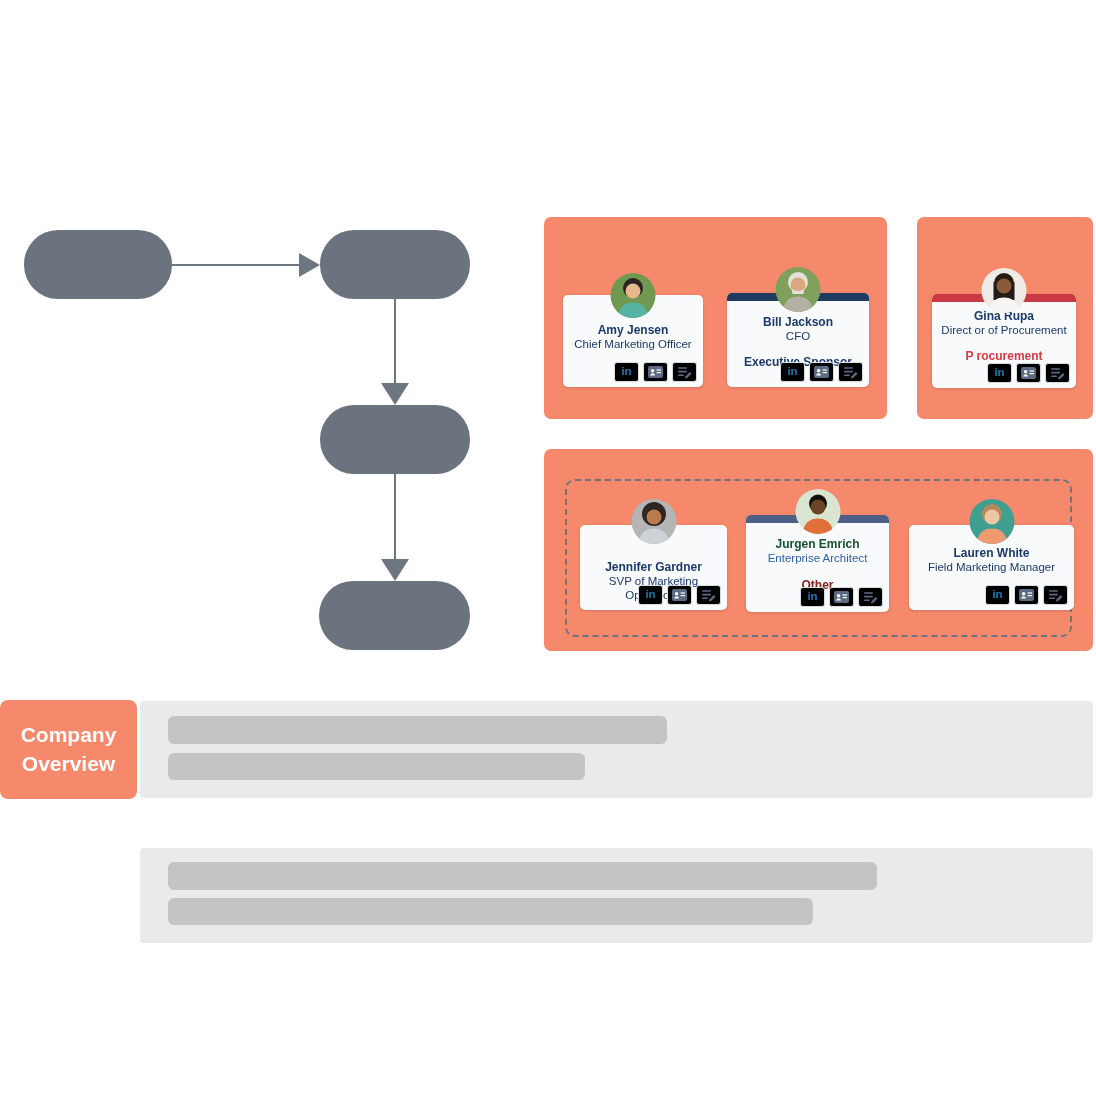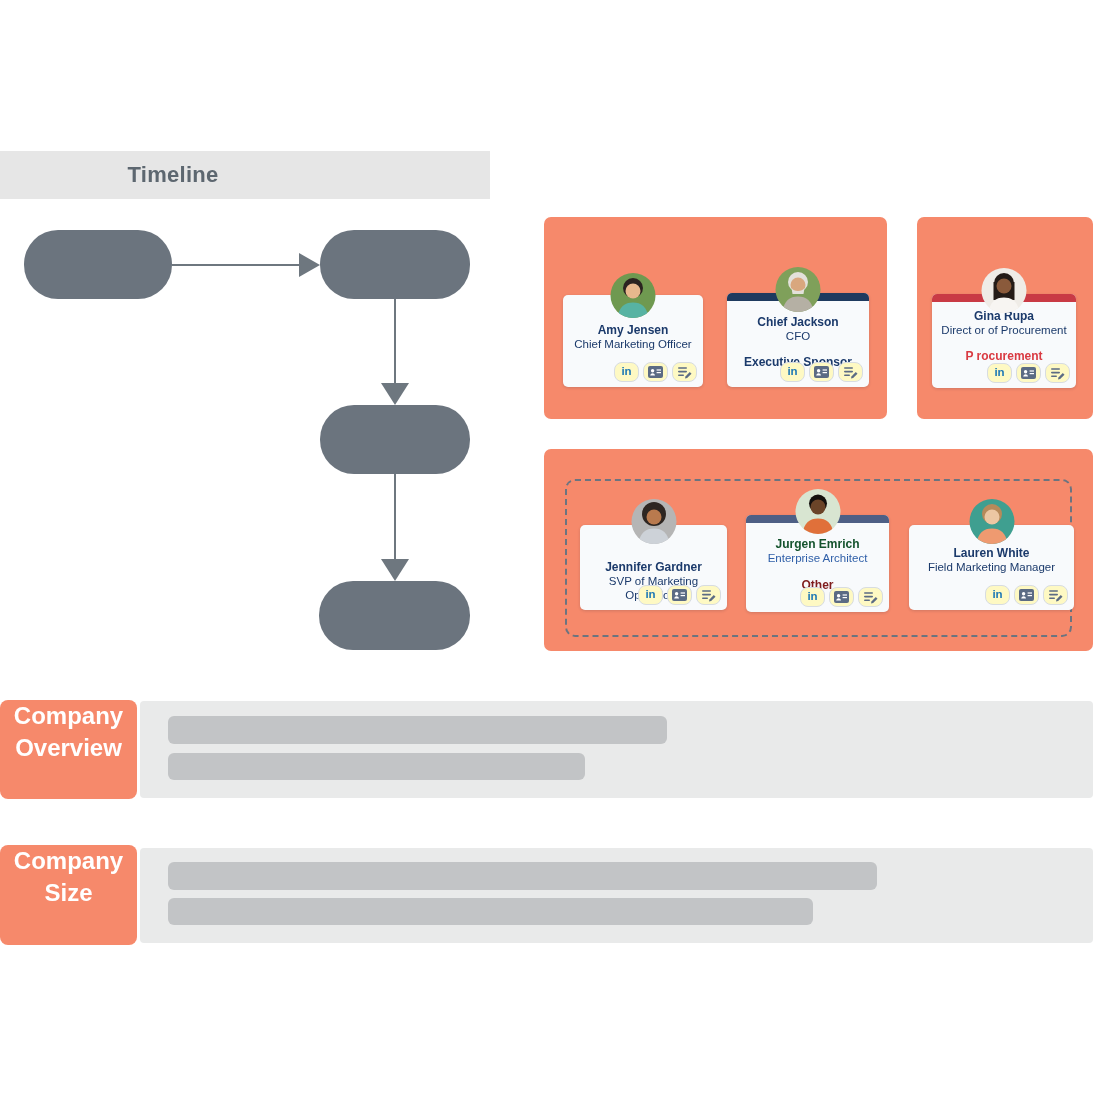"Timeline" div.hdr { html: <div> <span>Timeline</span> </div> -> none }
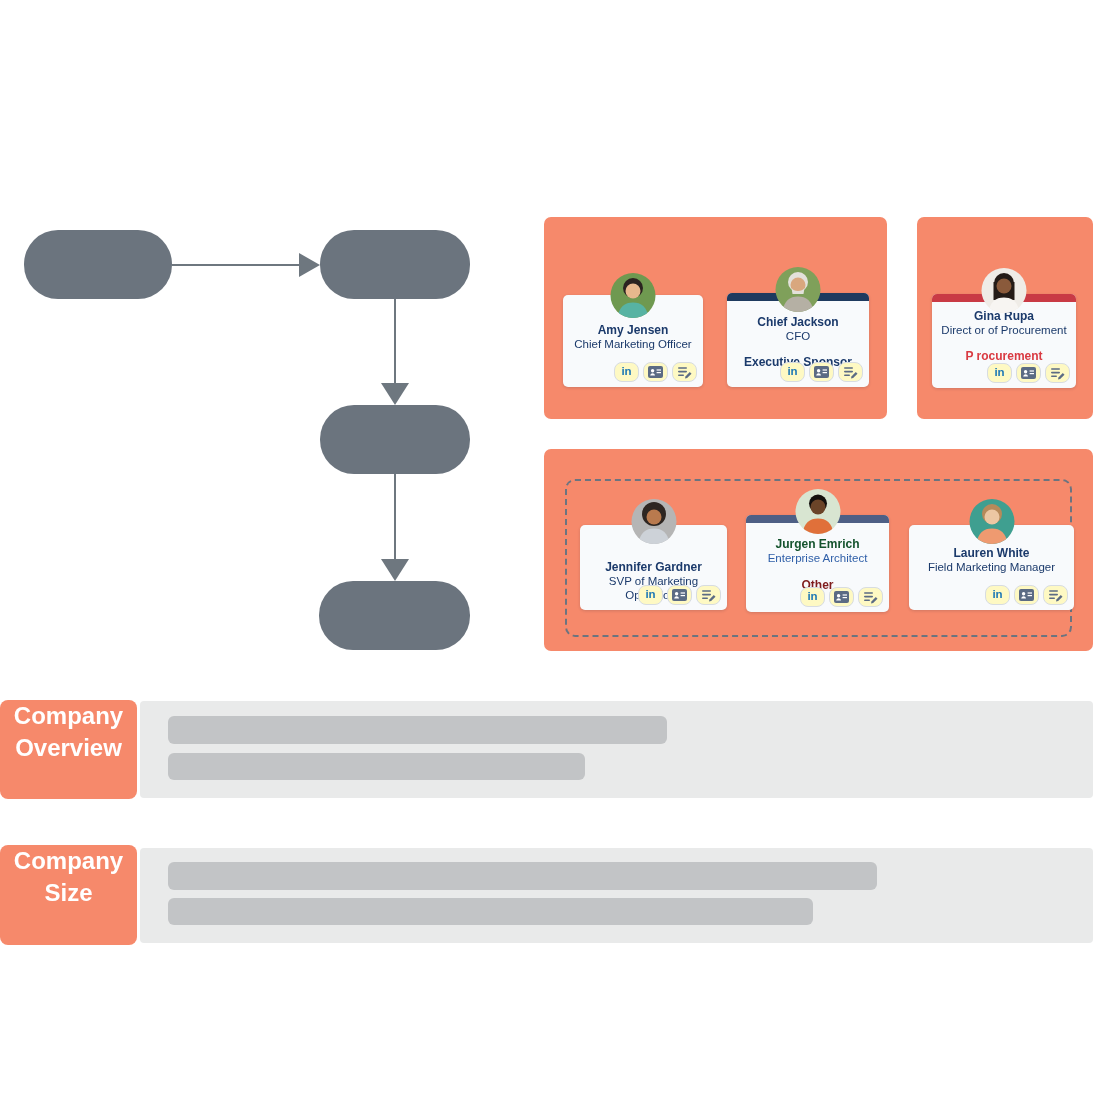"Chief Jackson" div.card-name { text: Chief -> Bill }
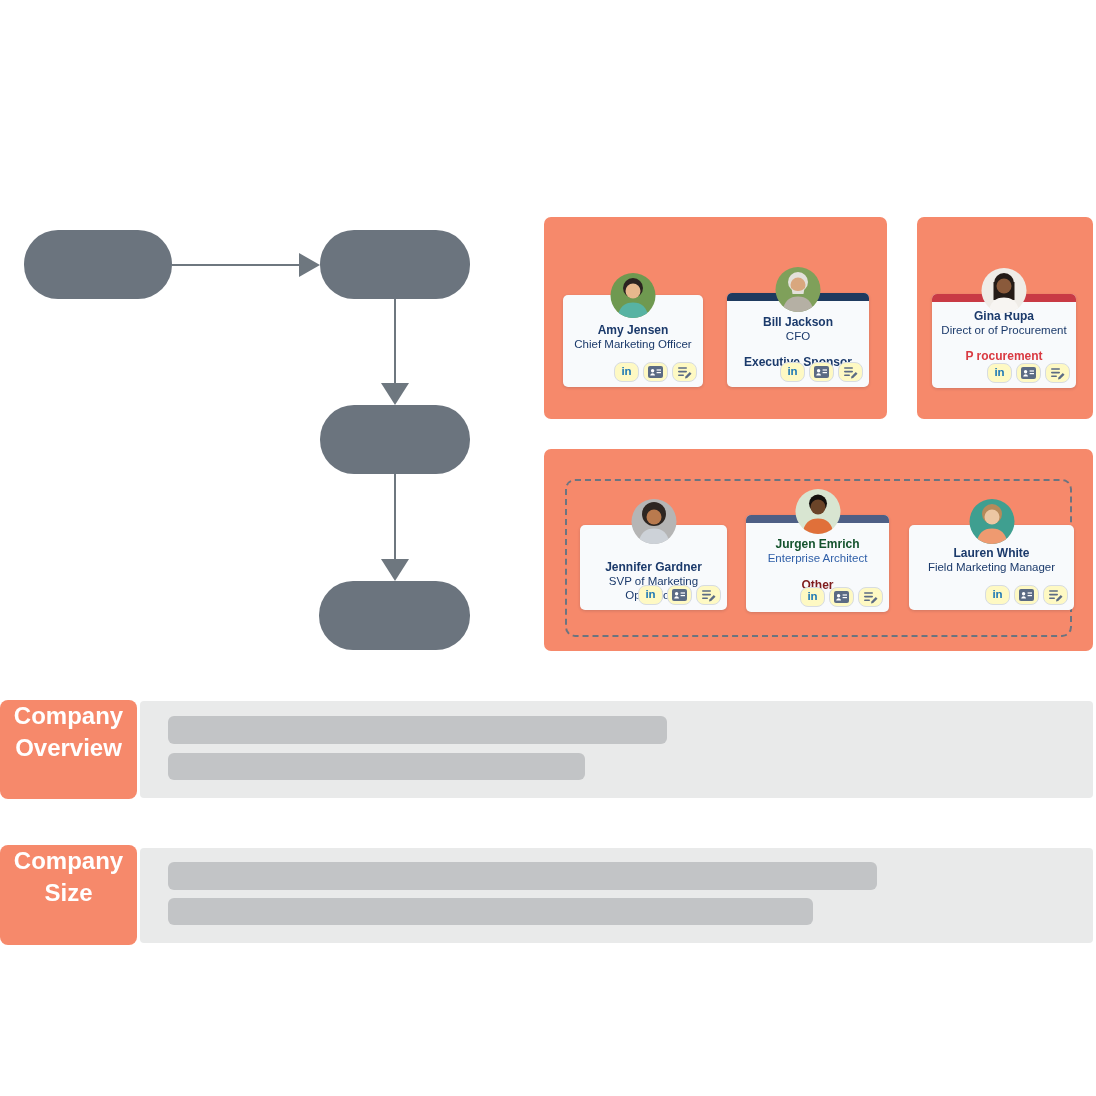"in" .icon-btn { background: #fef9c3 -> #000000; border-radius: 8px -> 3px }
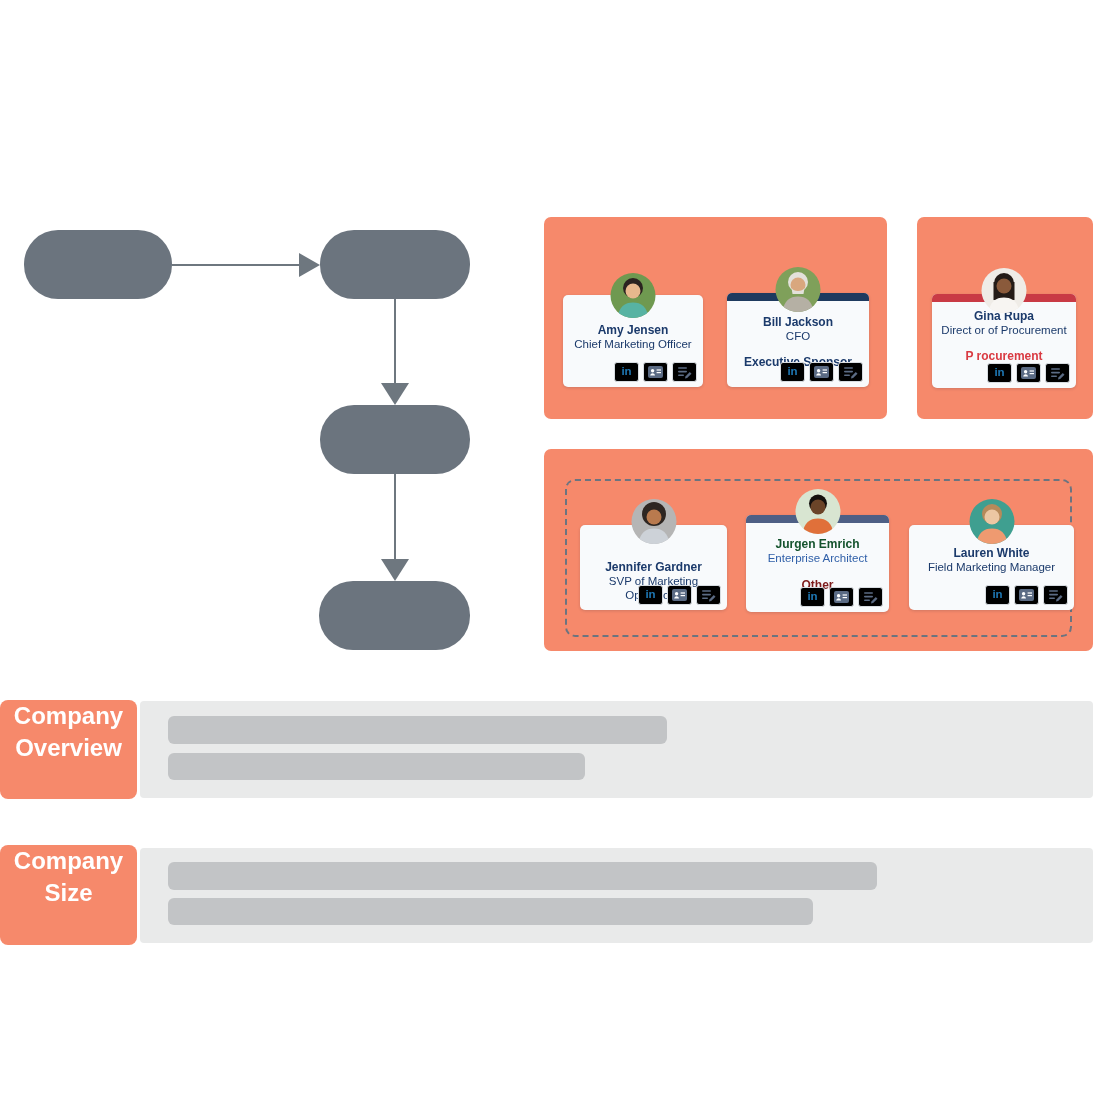"Company Overview" .sec-label { align-items: none -> center; font-size: 24px -> 21px }
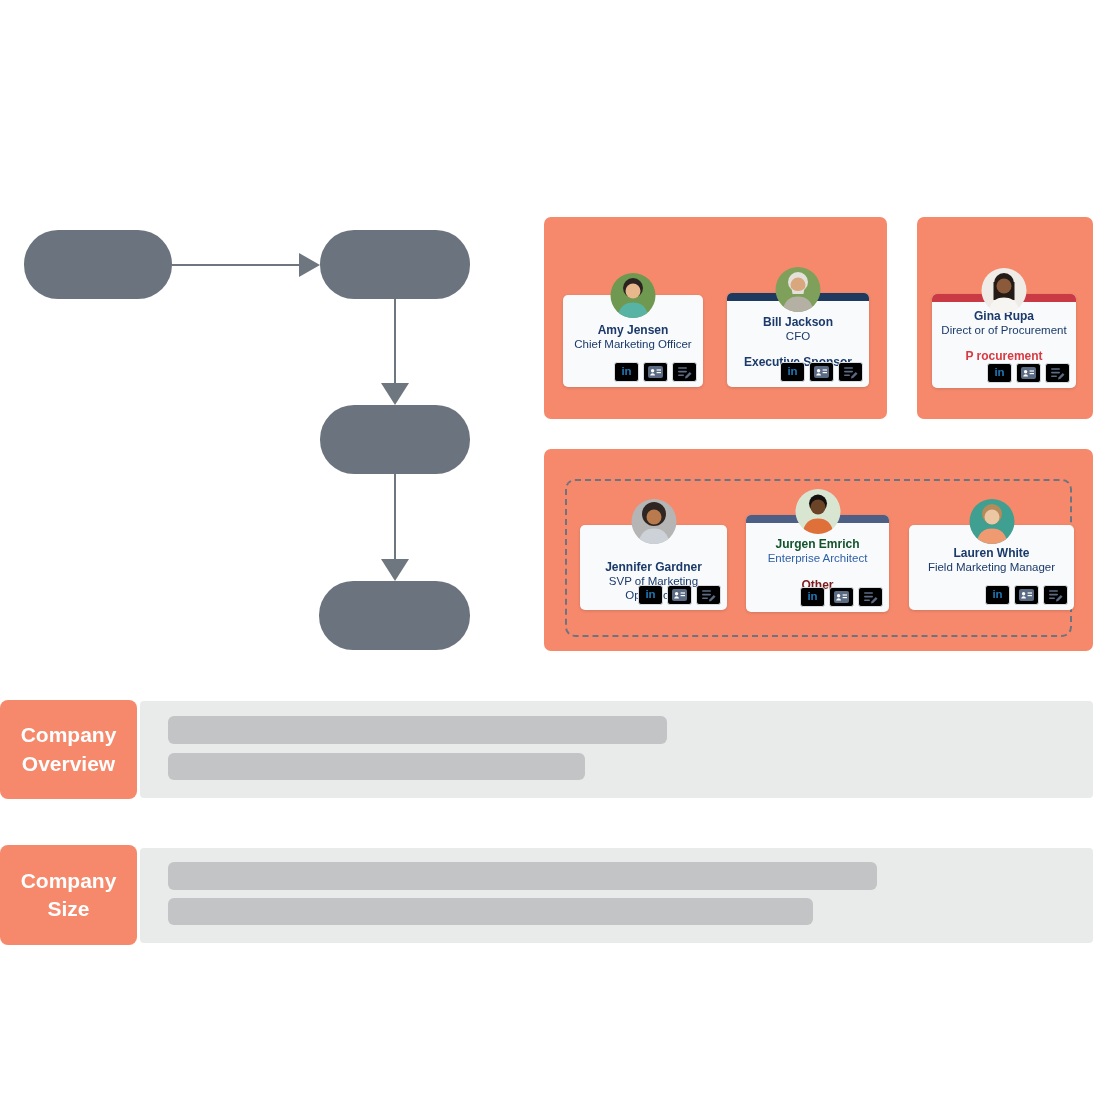"Company Size" div.sec-label { html: <div> <span>Company Size</span> </div> -> none }
